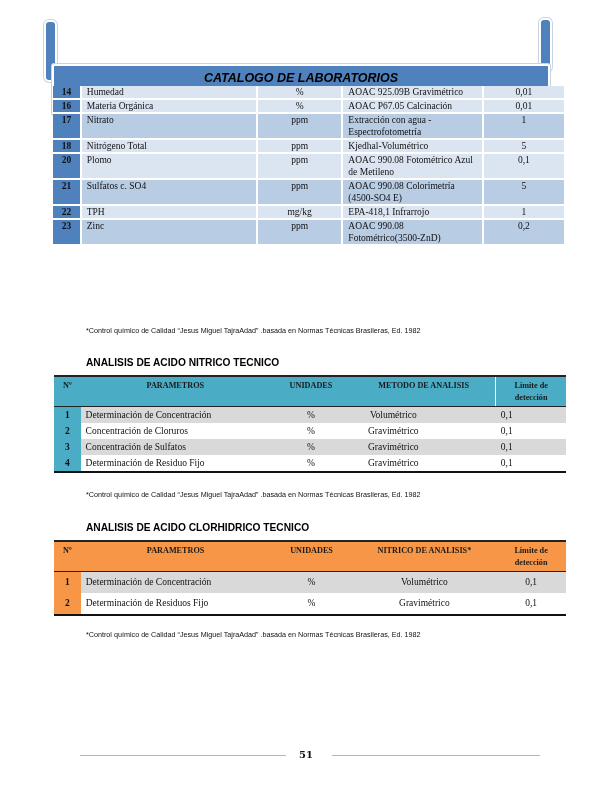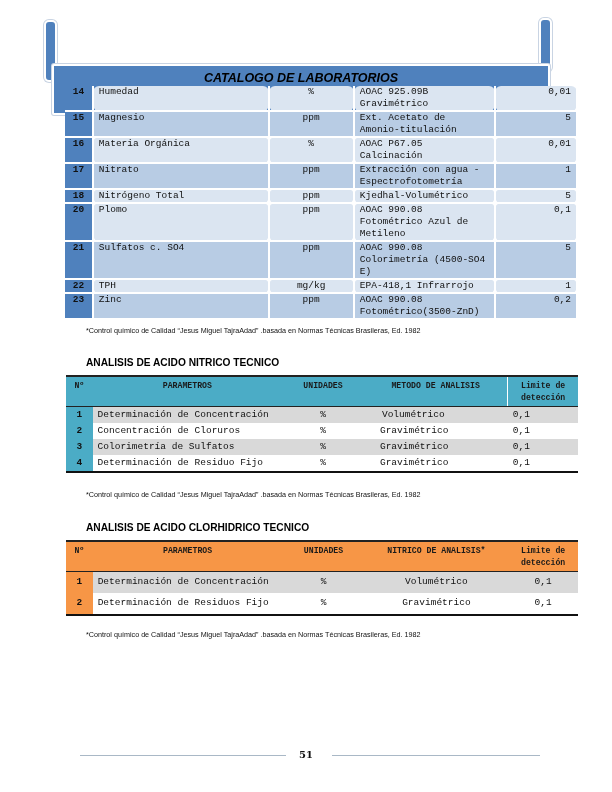"14" table { font-family: Liberation Mono, monospace -> Liberation Serif, serif; margin-left: 12px -> none }
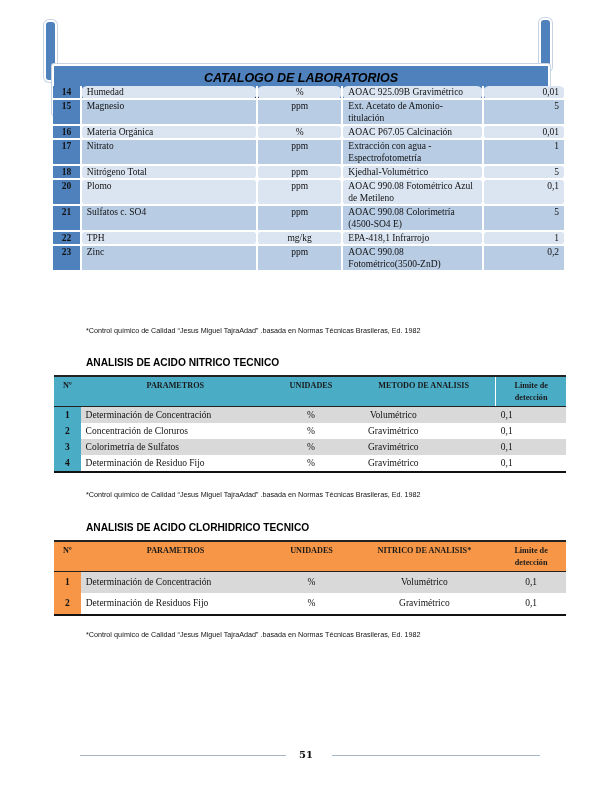"Humedad" .t1 tr.light td.cell { border-radius: 6px -> none }
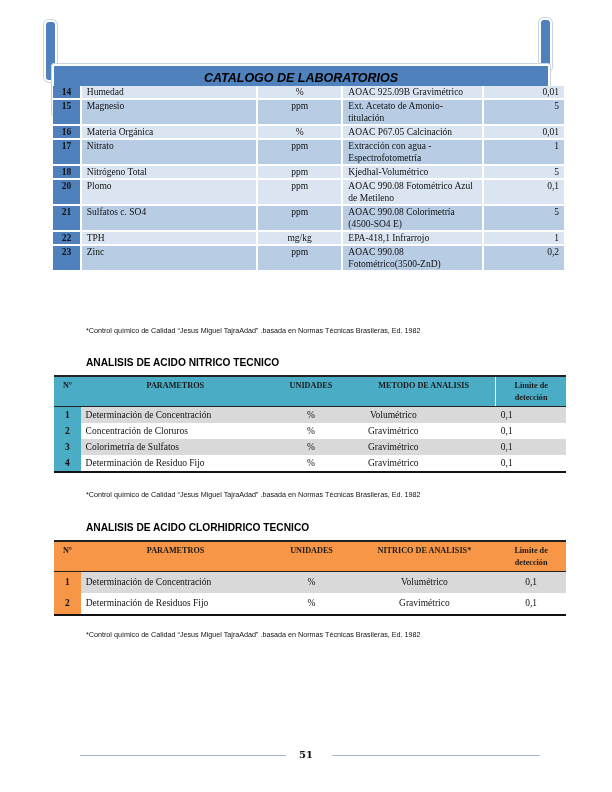"0,01" .t1 td.c-limit { text-align: right -> center }
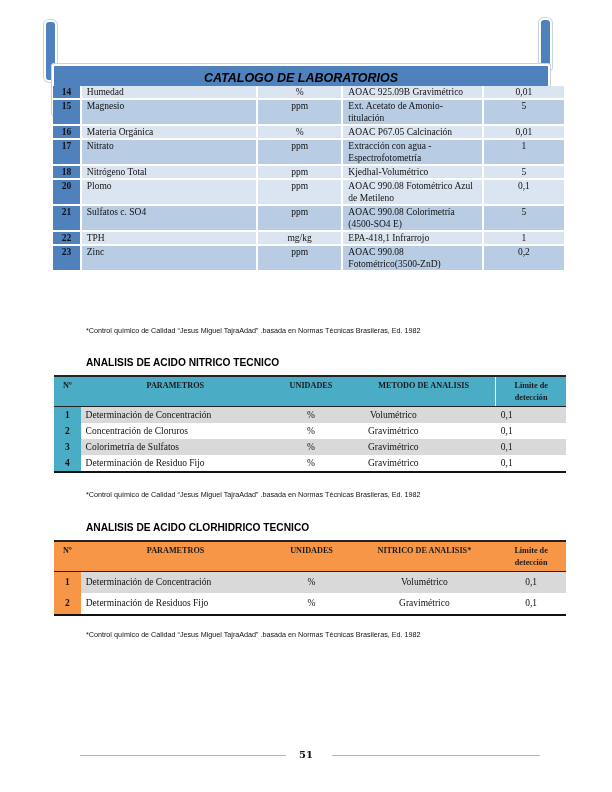"15" tr.dark { html: <tr> <td>15</td> <td>Magnesio</td> <td>ppm</td> <td>Ext. Acetato de Amonio-titulación</td> <td>5</td> </tr> -> none }
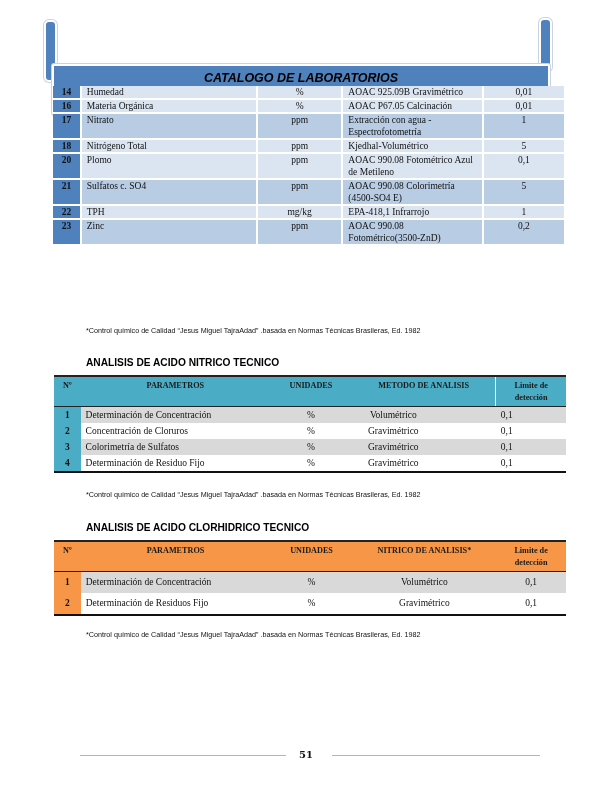"Colorimetría de Sulfatos" td.cell { text: Colorimetría -> Concentración }
